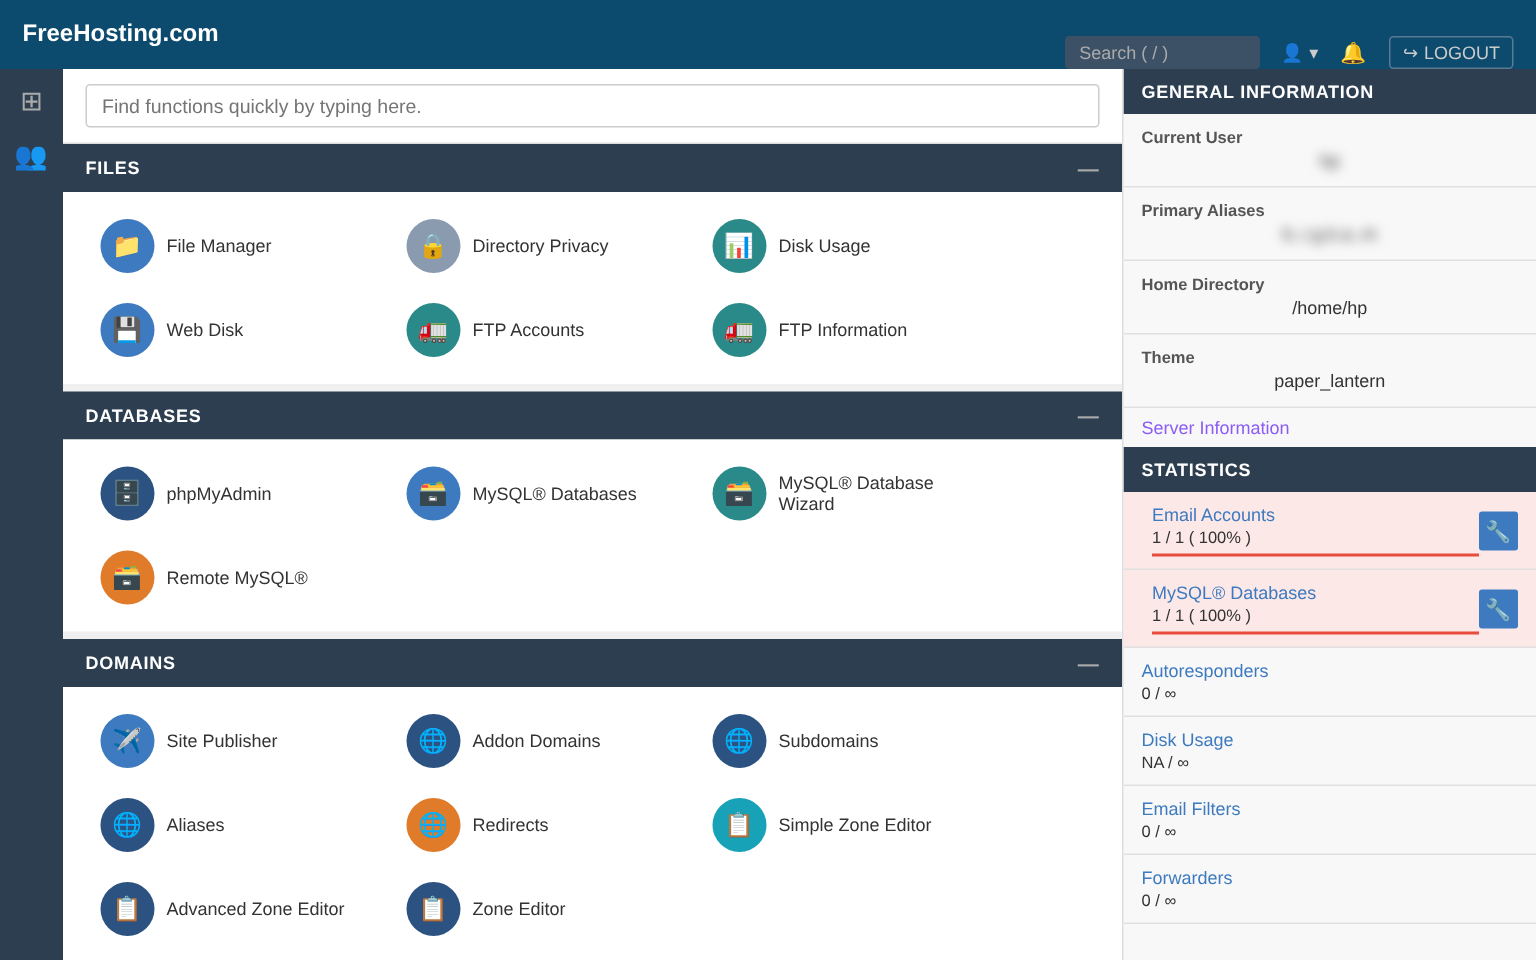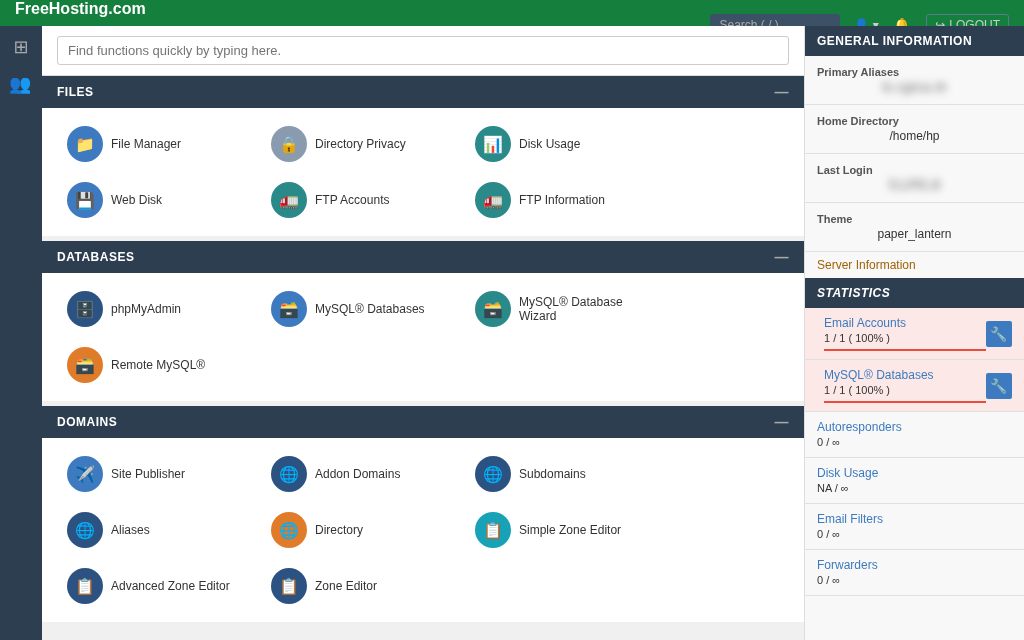"FreeHosting.com" .header { align-items: none -> center; background: #15803d -> #0c4a6e; height: 26px -> 46px }
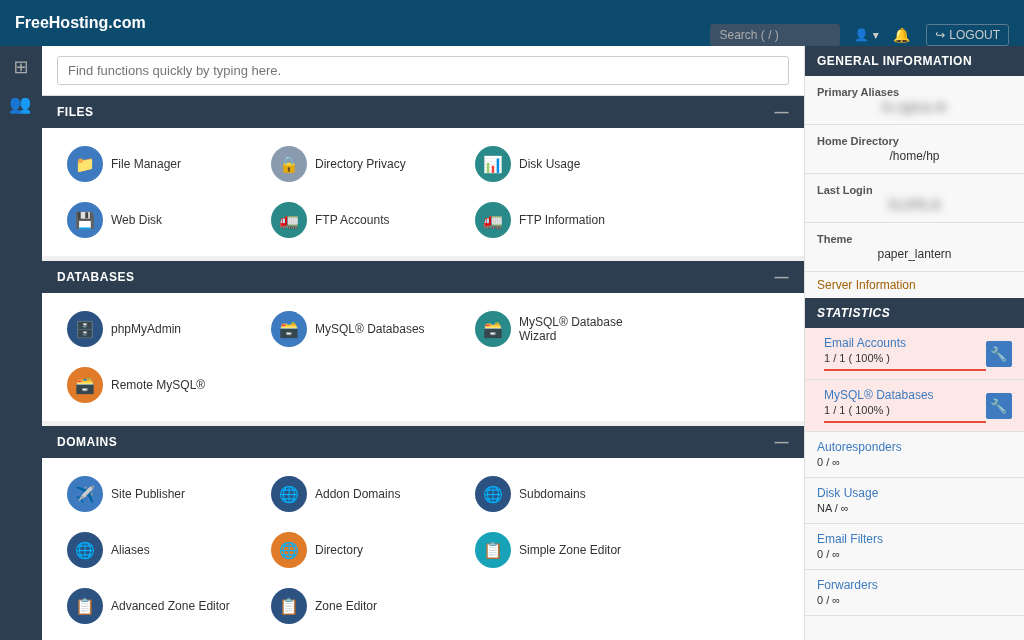"GENERAL INFORMATION" .right-panel { width: 220px -> 276px }
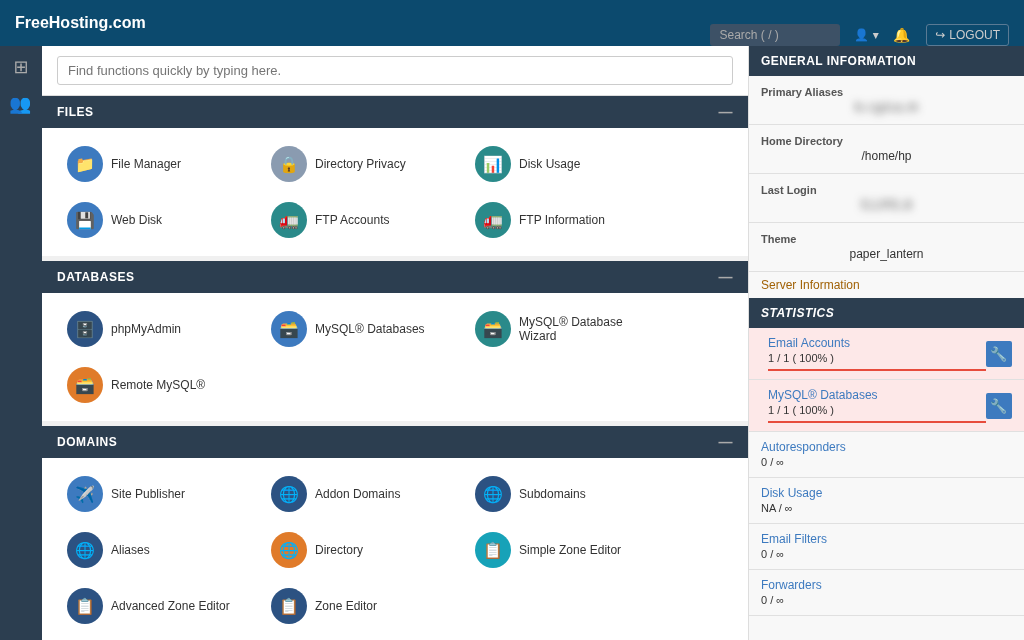"Current User" div.info-section { html: none -> <div> <div>Current User</div> <div>hp</div> </div> }
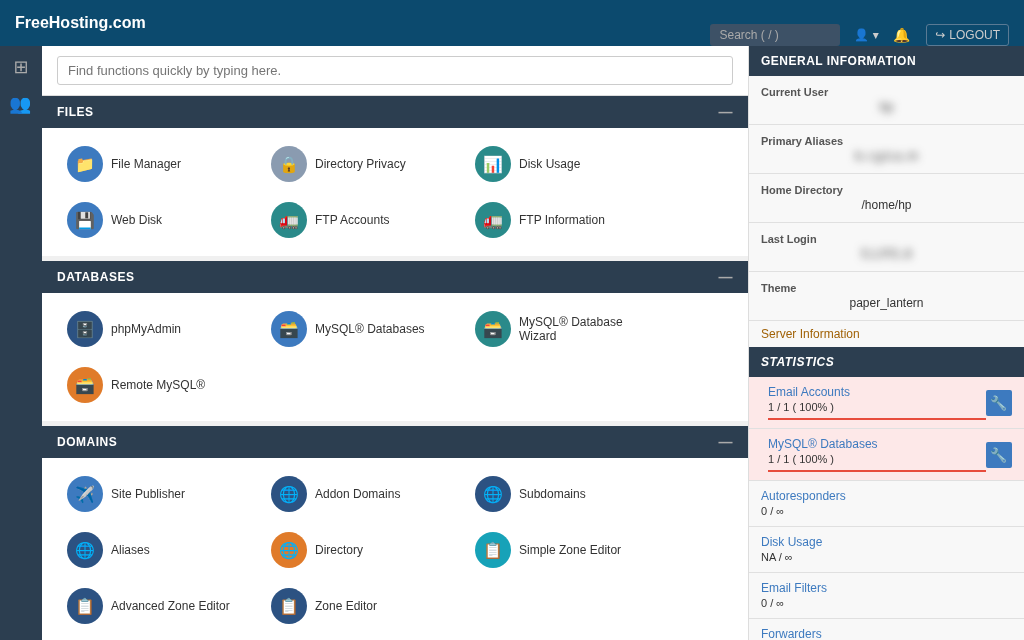"Last Login" div.info-section { html: <div> <div>Last Login</div> <div>5.1.P.5..8</div> </div> -> none }
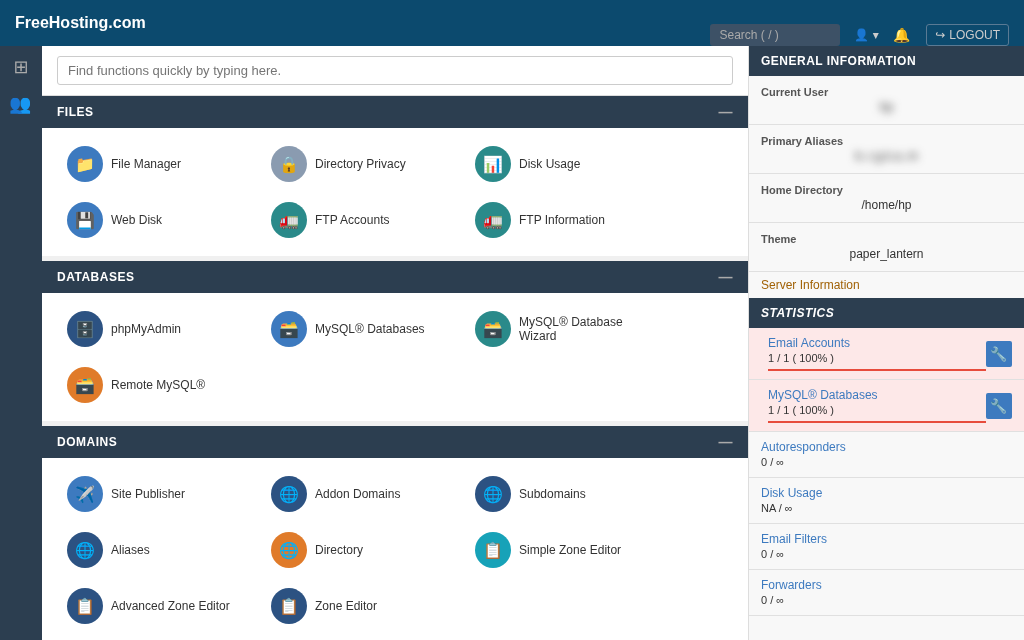"Server Information" .server-info-link { color: #a16207 -> #8b5cf6 }
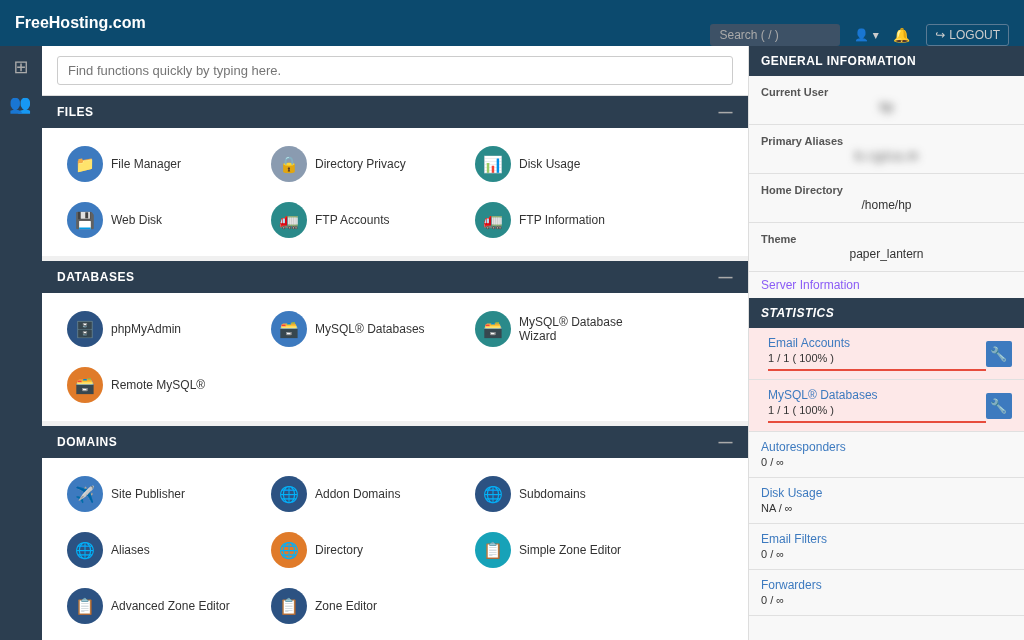"STATISTICS" .stats-header { font-style: italic -> none }
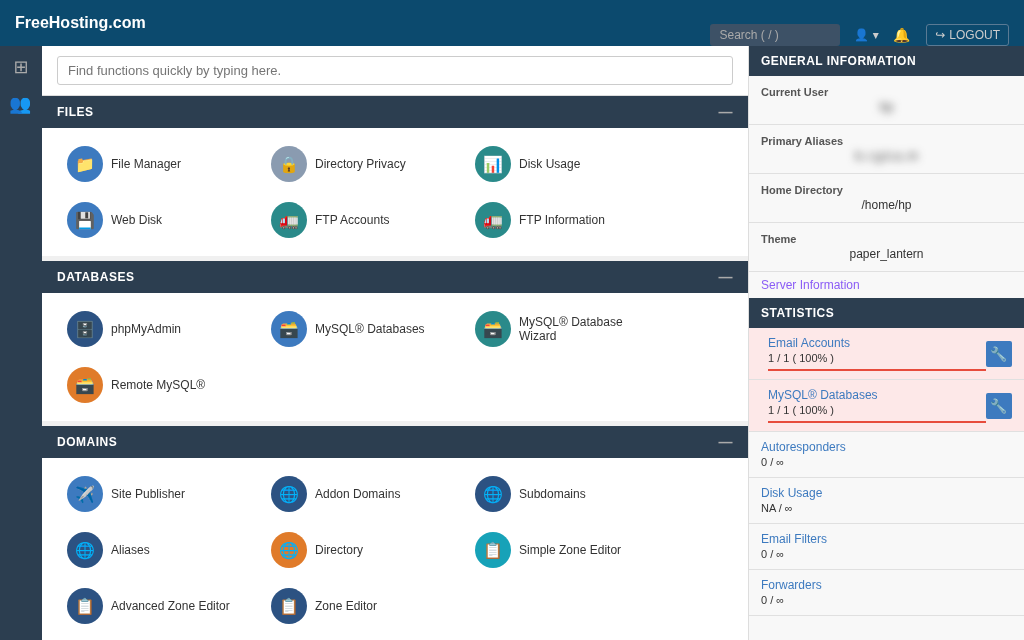"Directory" span.panel-item-label { text: Directory -> Redirects }
